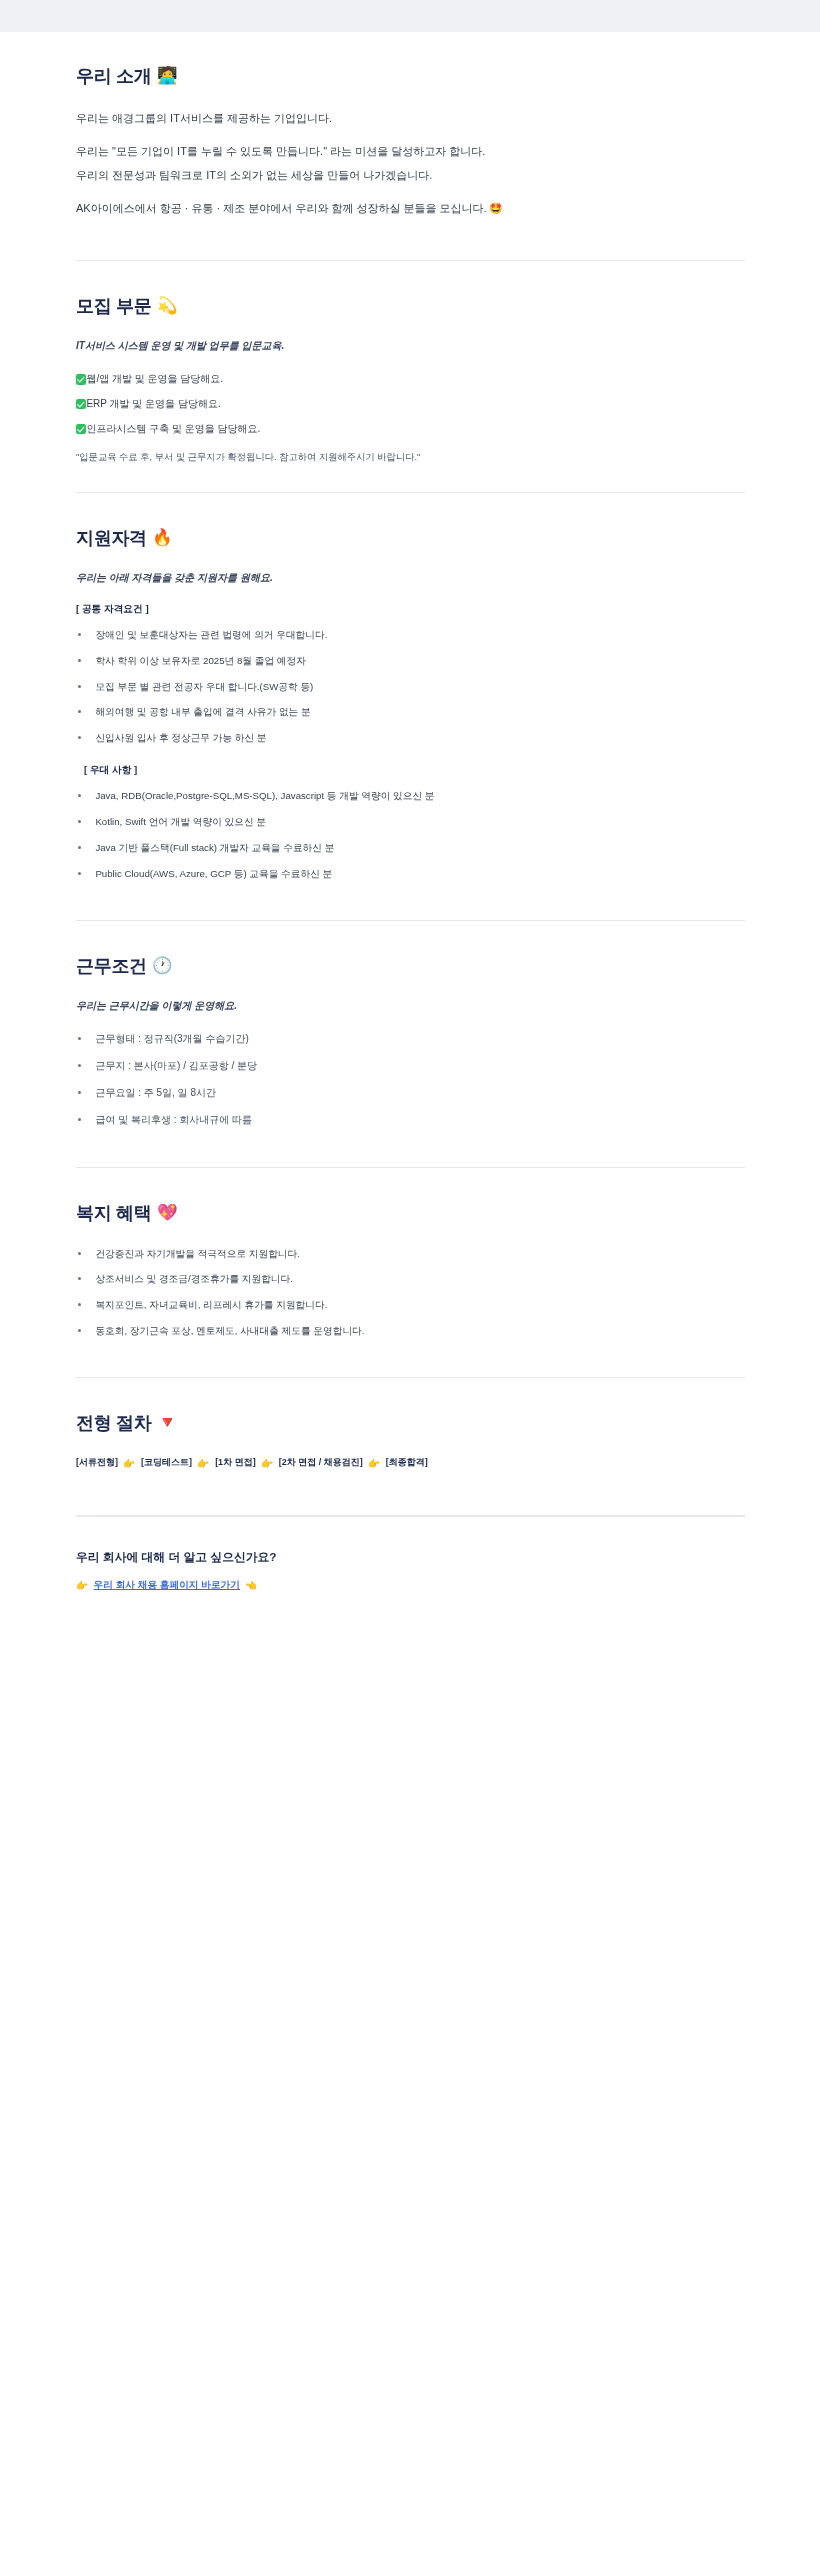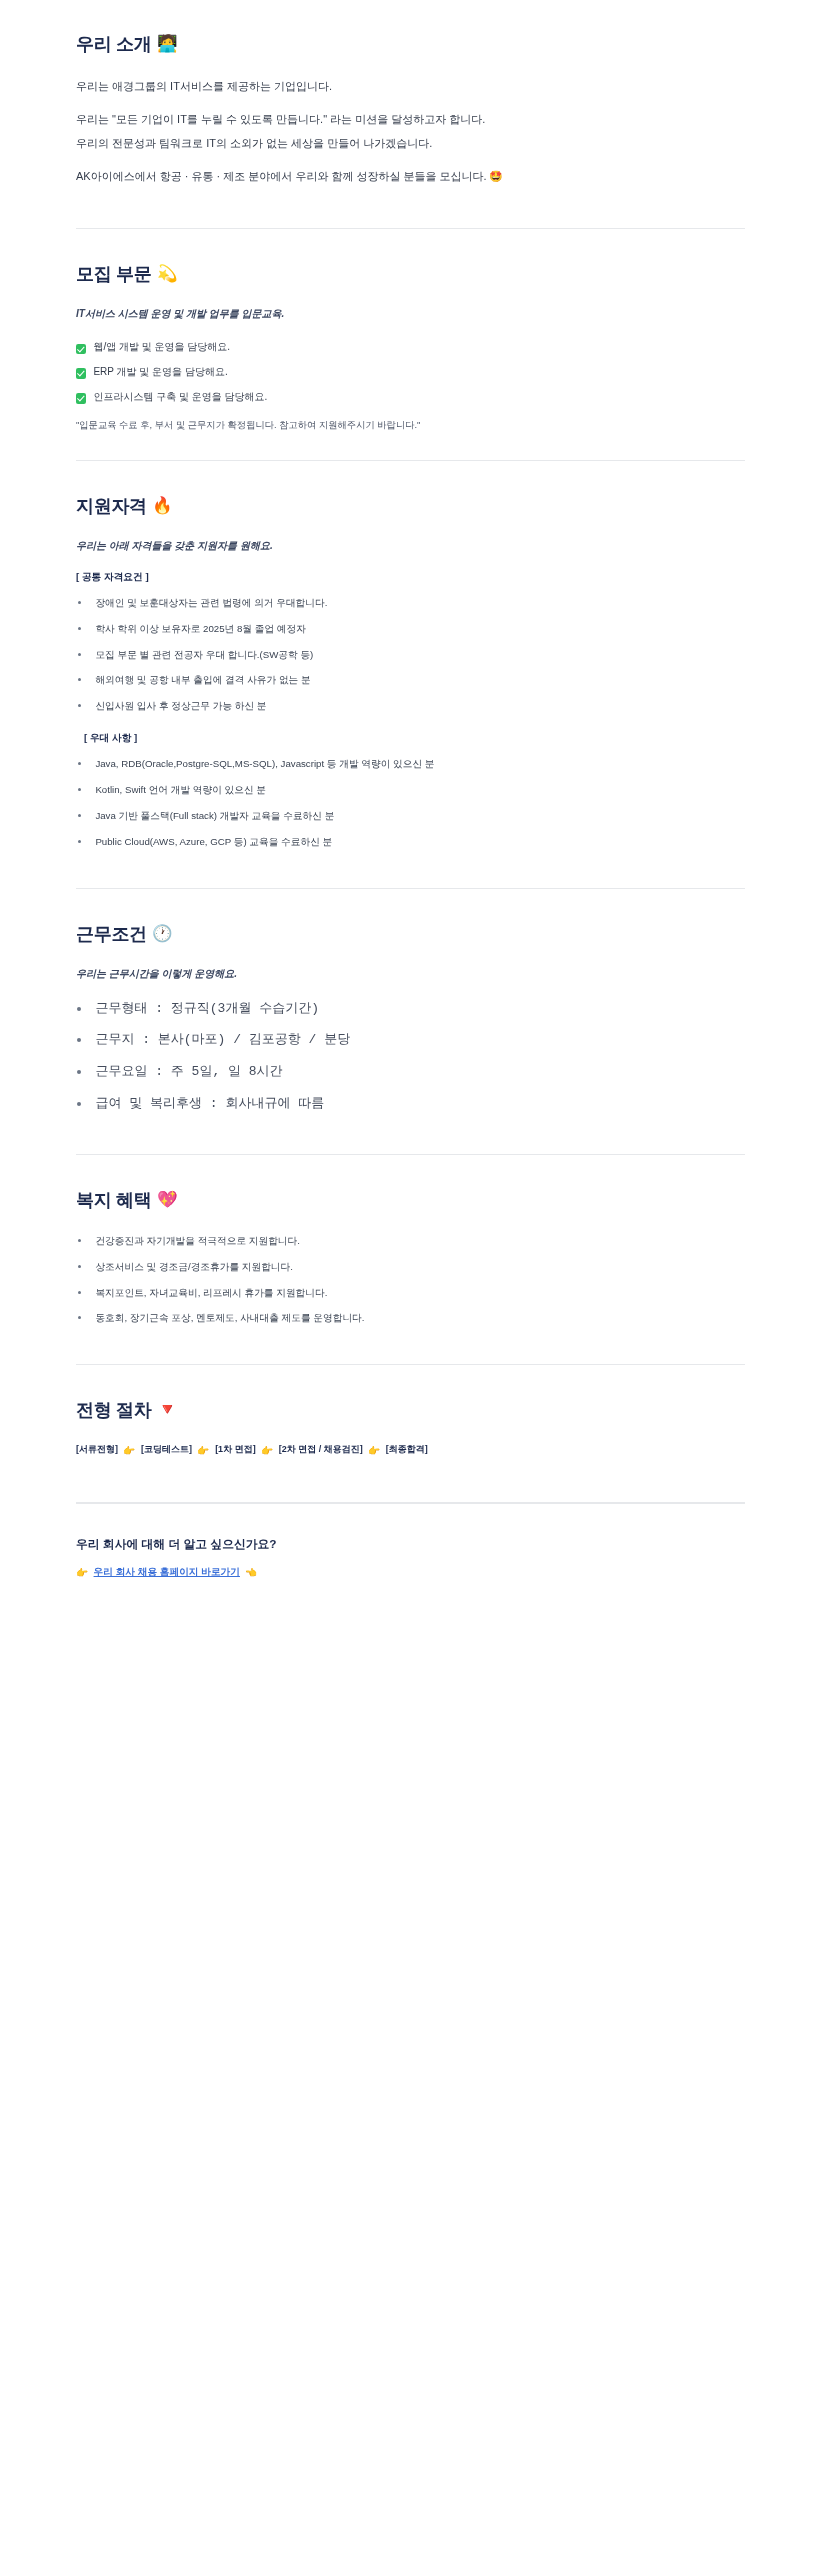"우리 소개" .page { margin-top: none -> 32px }
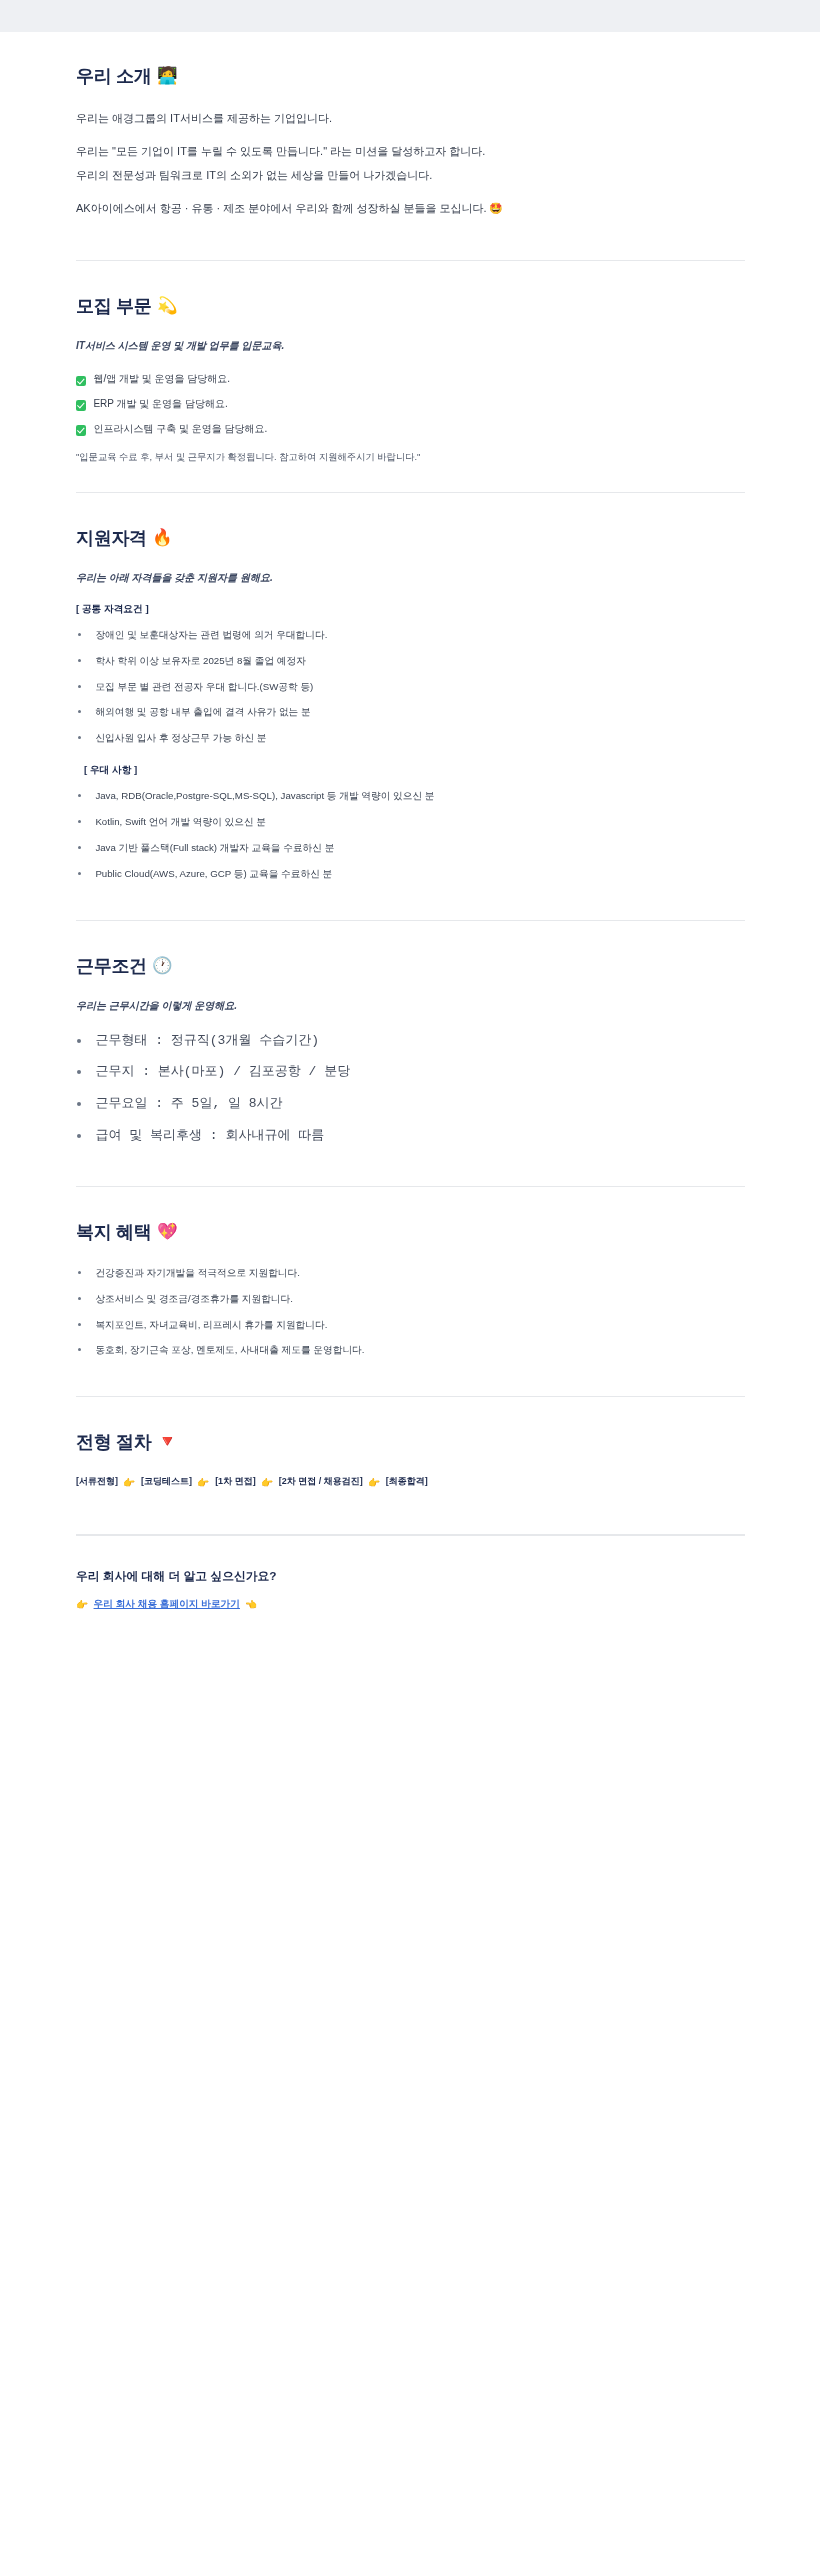"웹/앱 개발 및 운영을 담당해요." .check-list li { align-items: flex-end -> center; gap: 7px -> none }
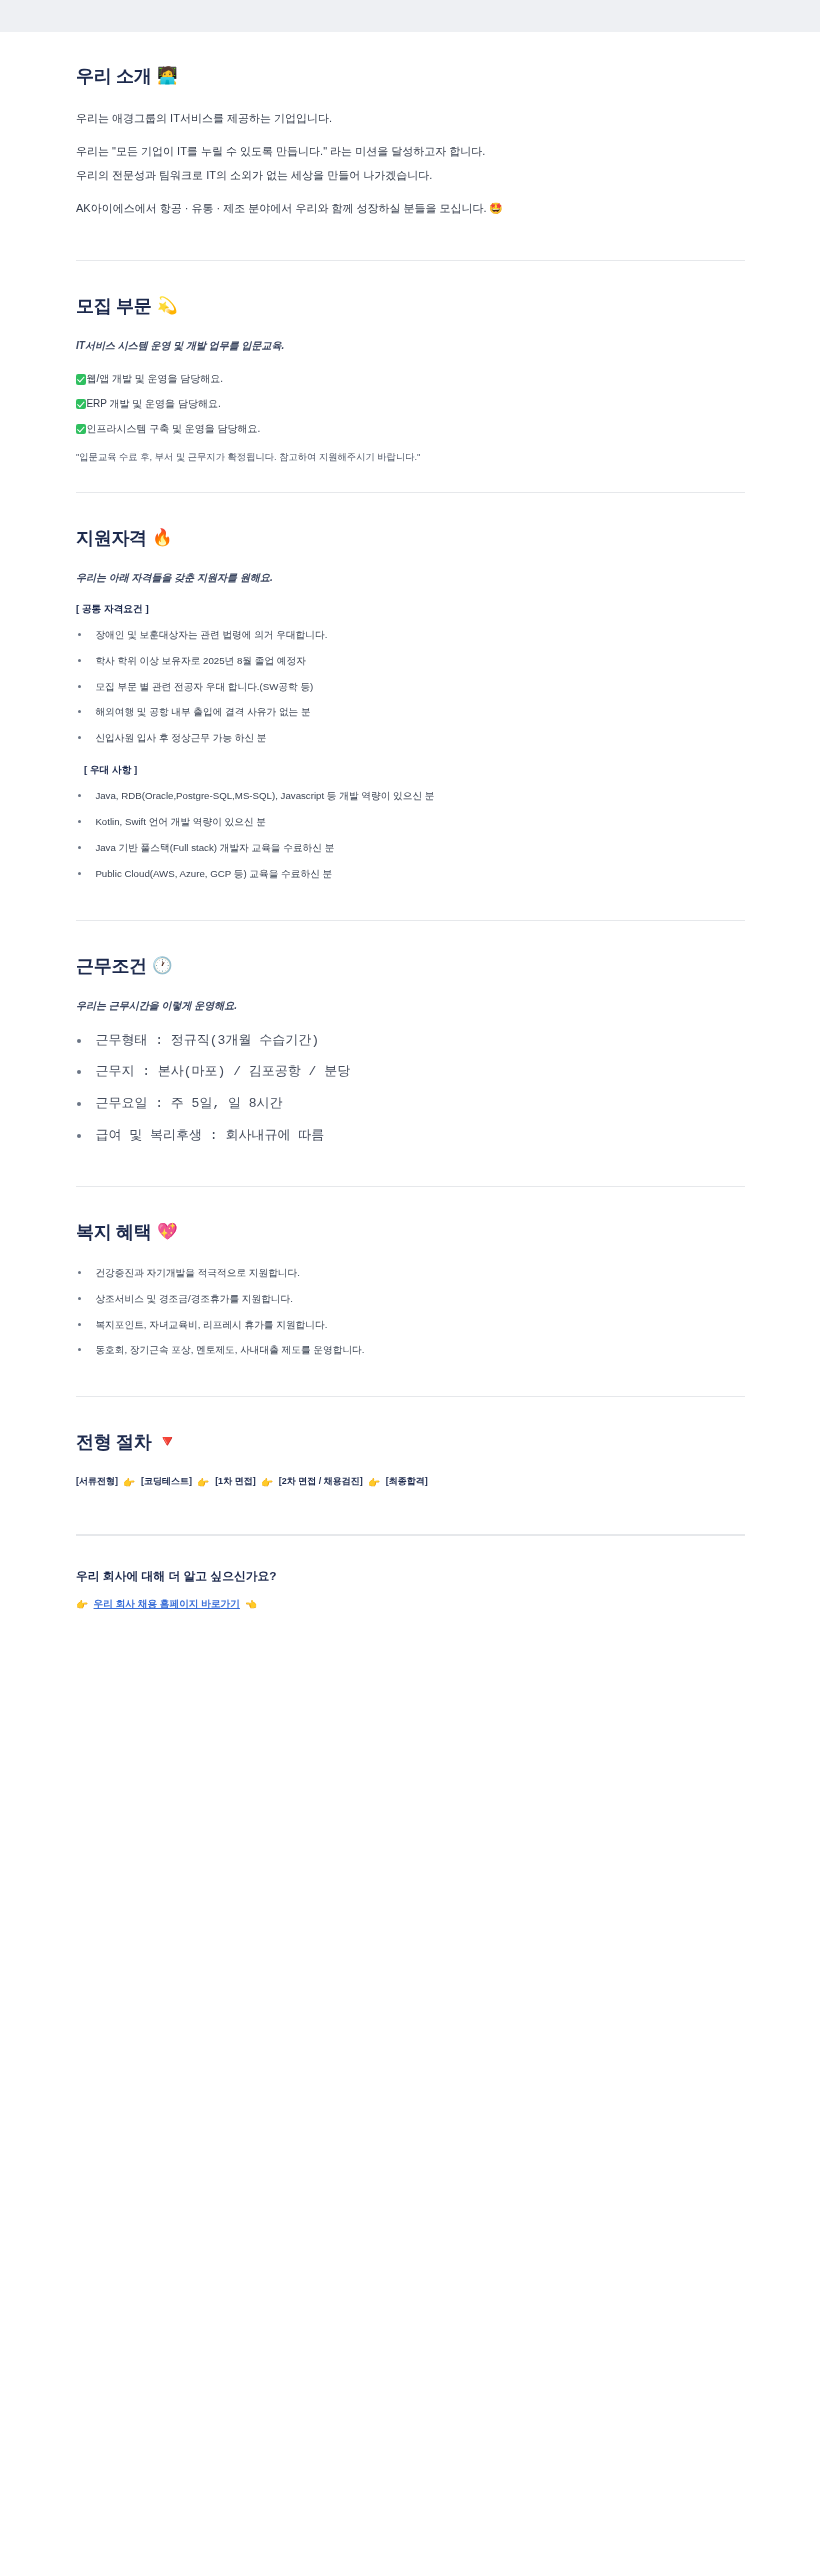"근무형태 : 정규직(3개월 수습기간)" .bullets.plain li { font-family: Liberation Mono, monospace -> none; font-size: 13px -> 10px }
